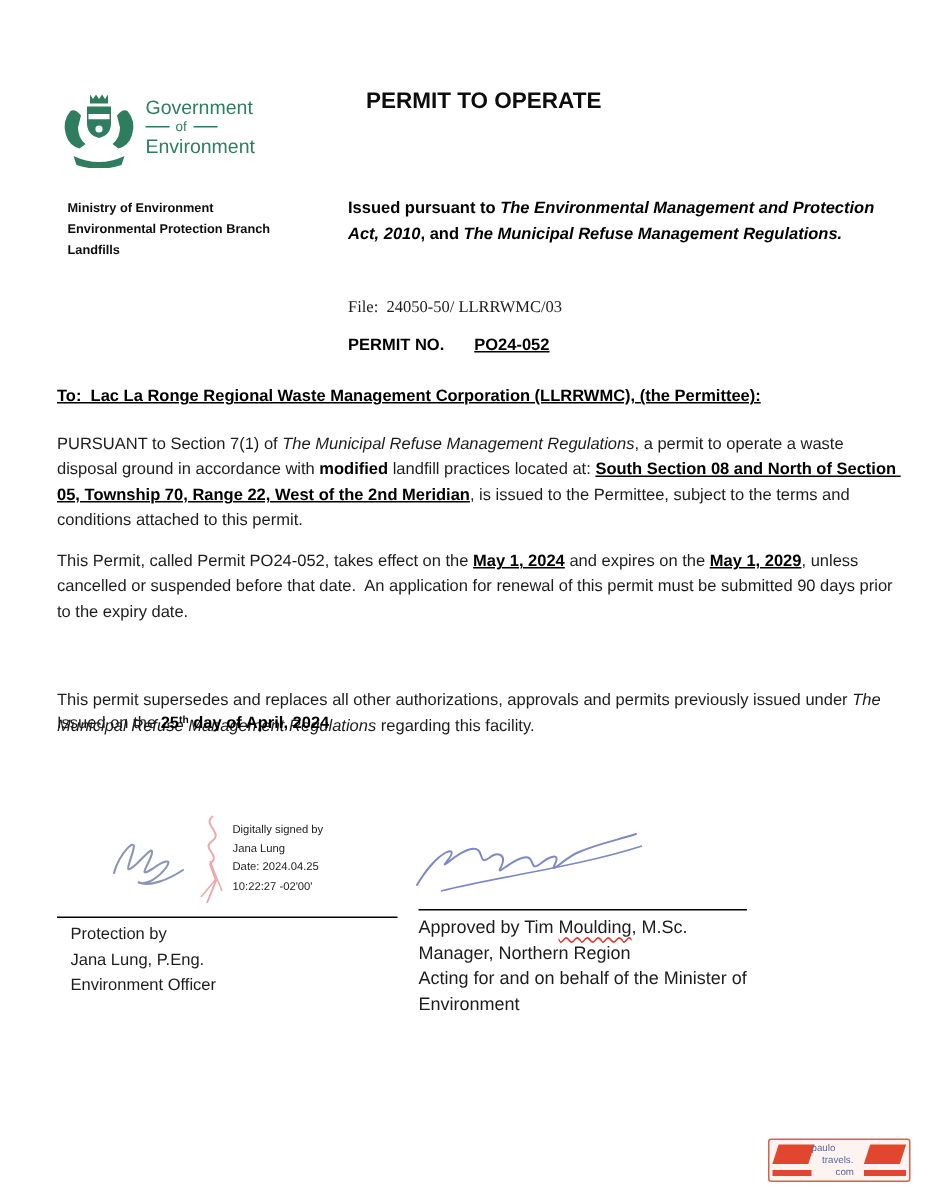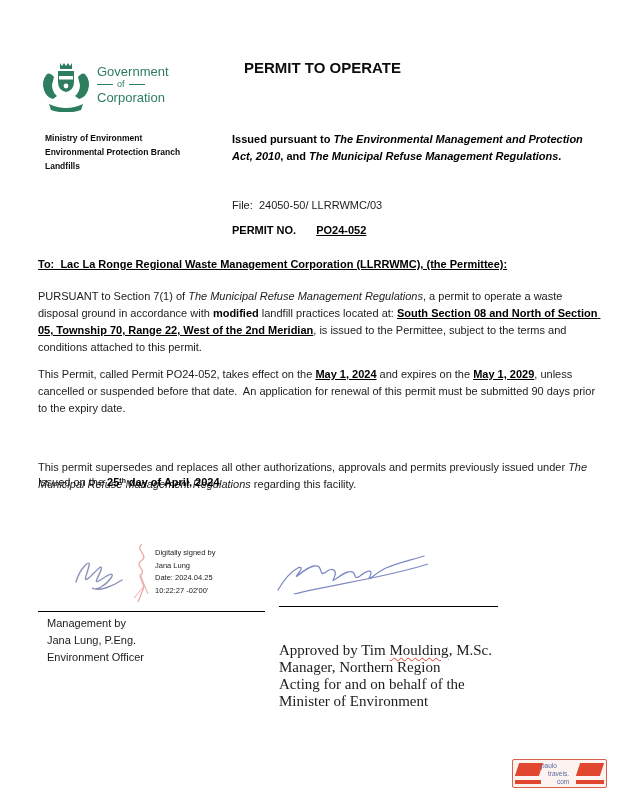"Corporation" div { text: Corporation -> Environment }
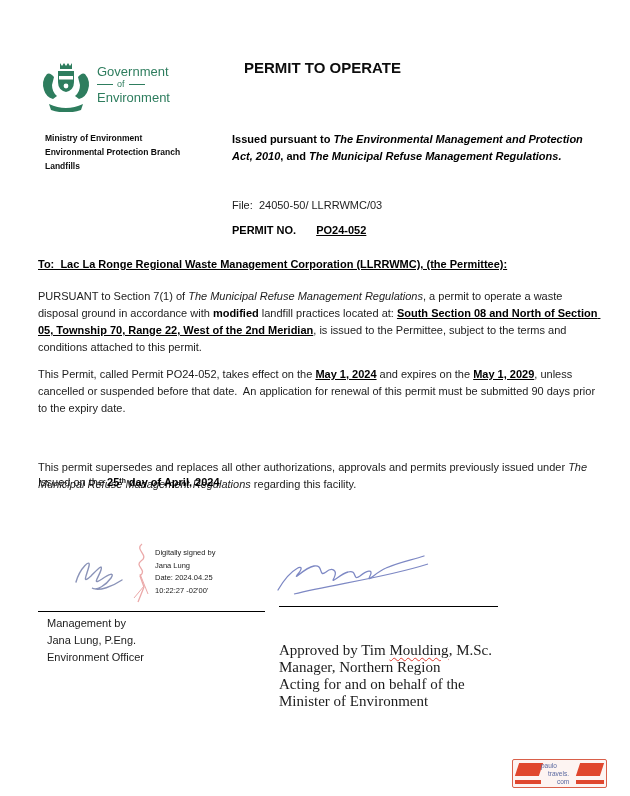"File: 24050-50/ LLRRWMC/03" .file-line { font-family: none -> Liberation Serif, serif }
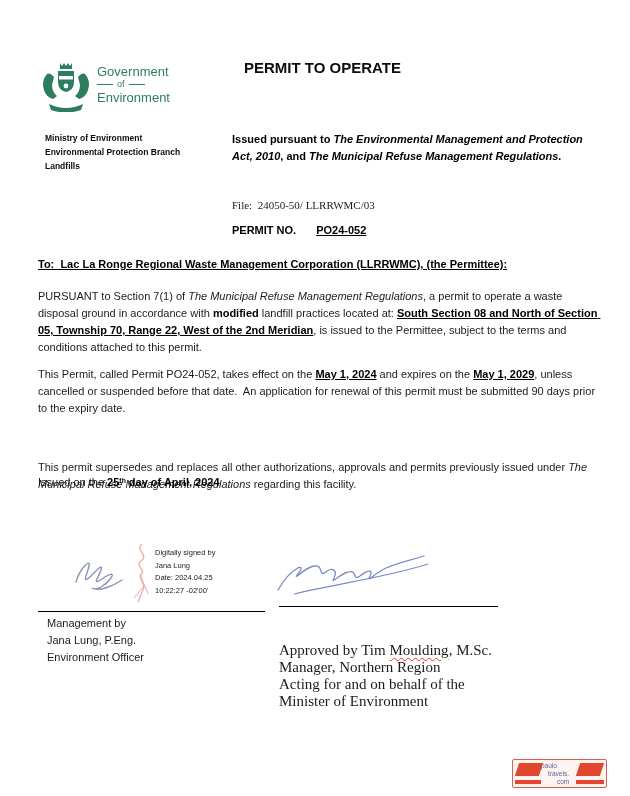"Management by" div { text: Management -> Protection }
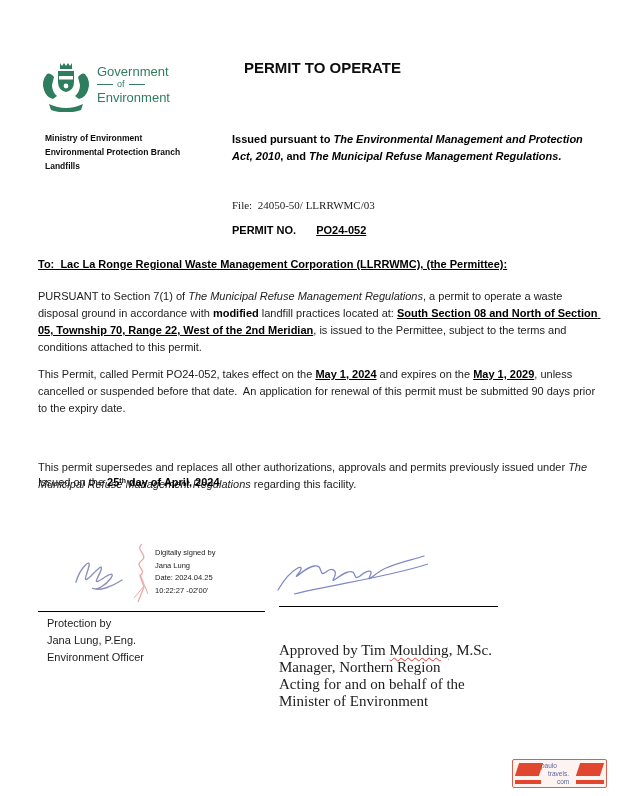"Approved by Tim Moulding, M.Sc." .app-block { font-family: Liberation Serif, serif -> none; font-size: 15px -> 12px; top: 642px -> 610px }
